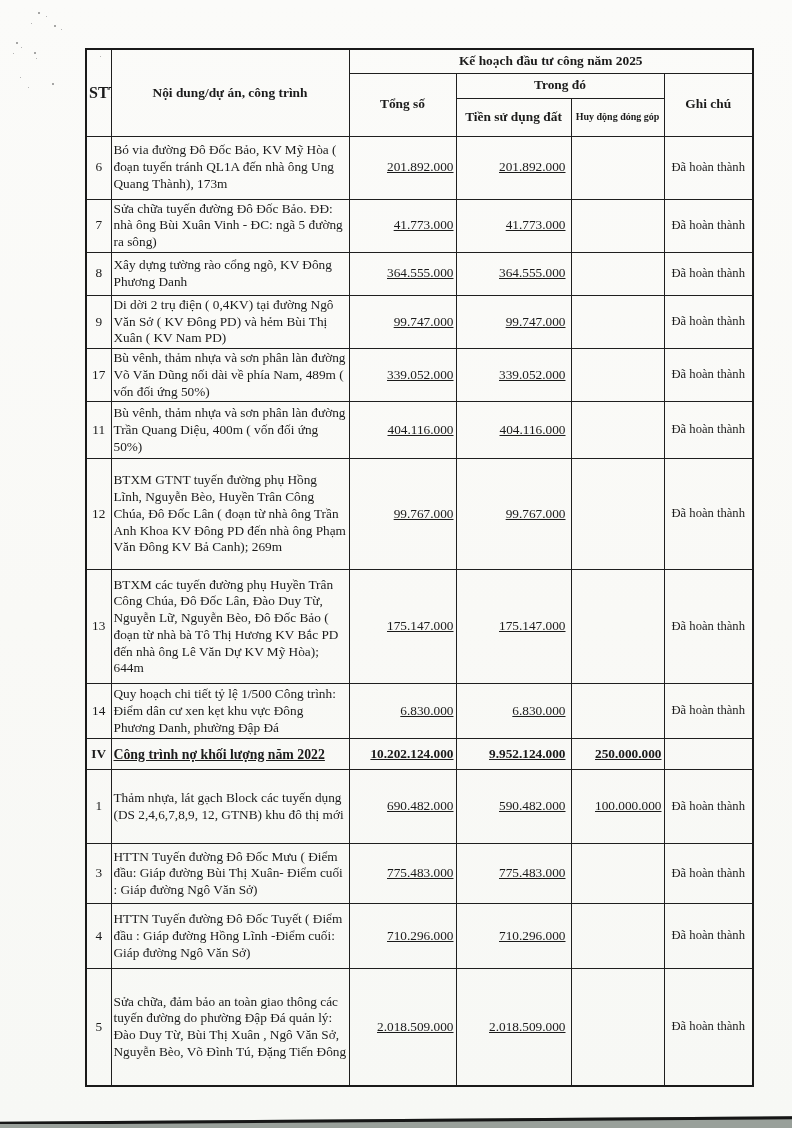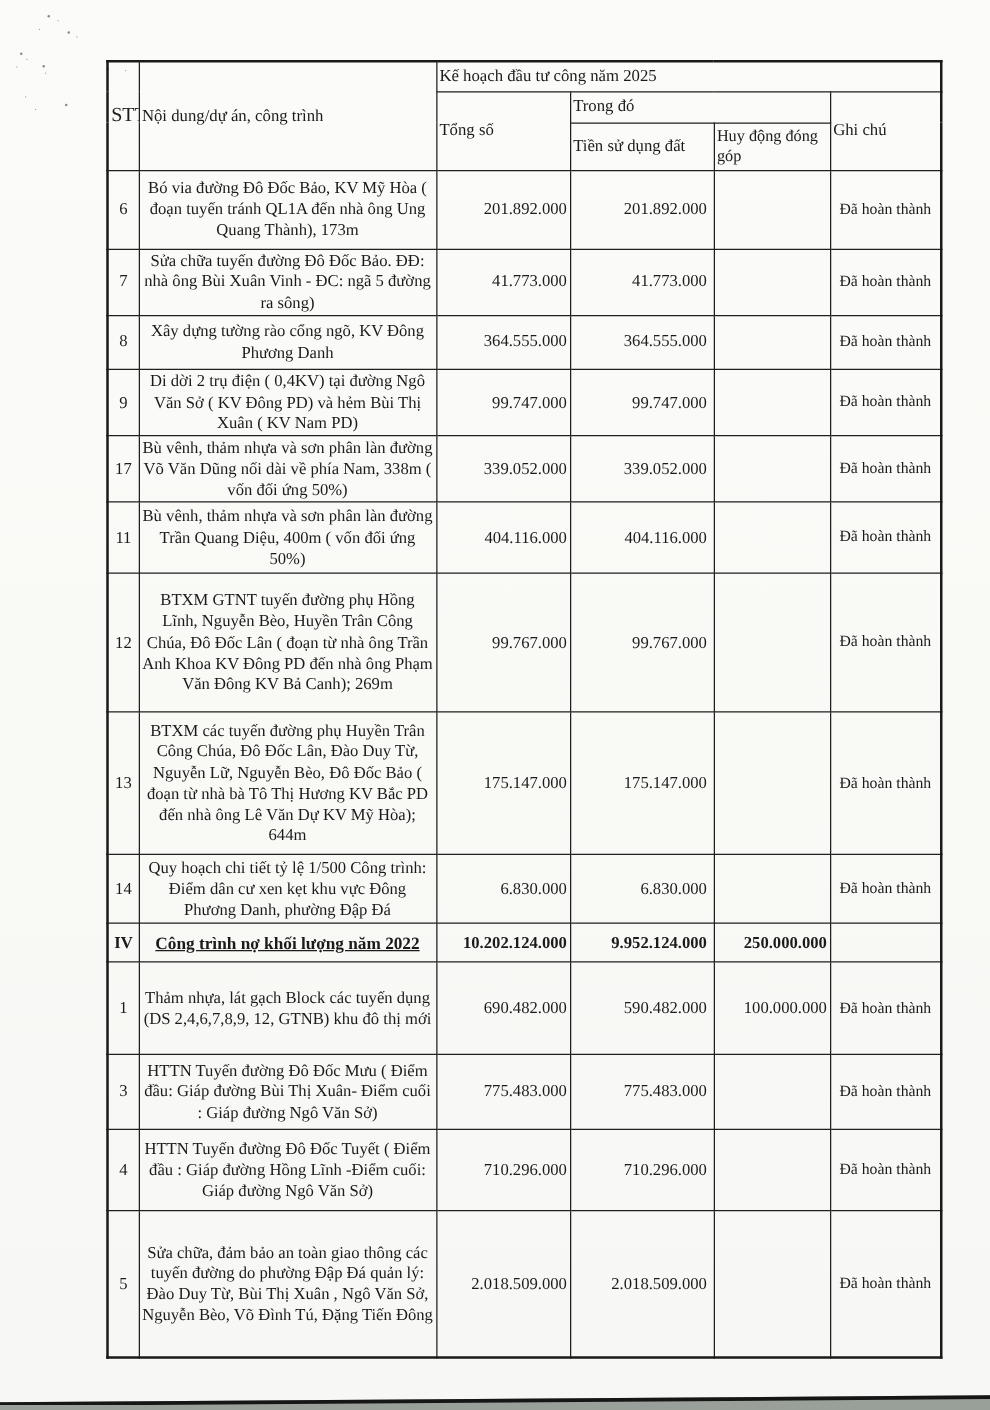"Kế hoạch đầu tư công" thead th { font-weight: normal -> bold; text-align: left -> center }
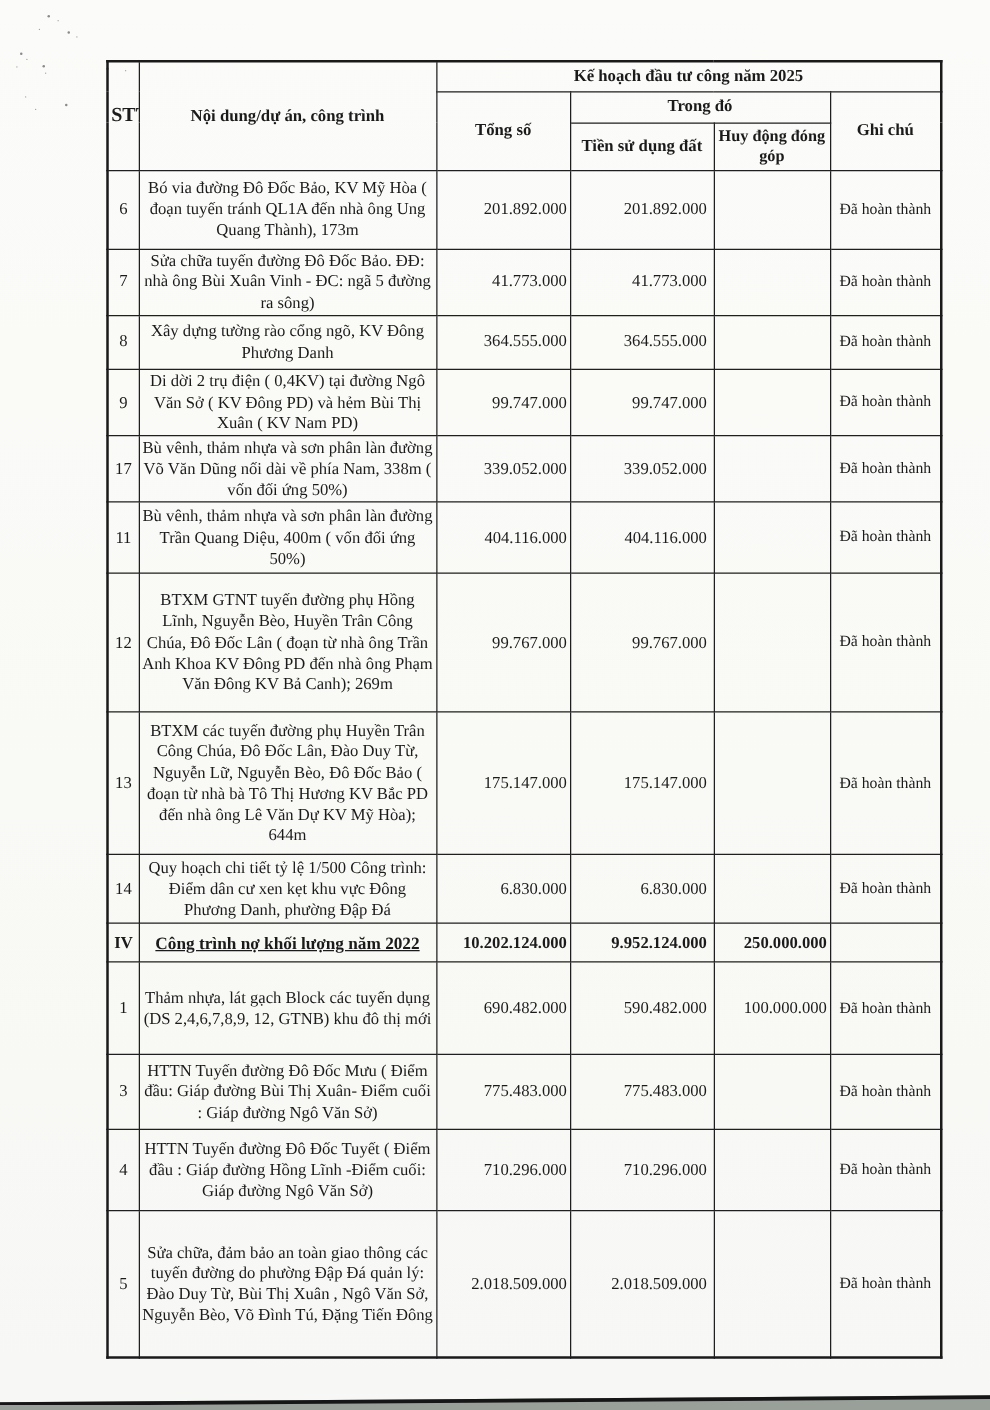"Huy động đóng góp" th.h-contrib { font-size: 13px -> 10px }
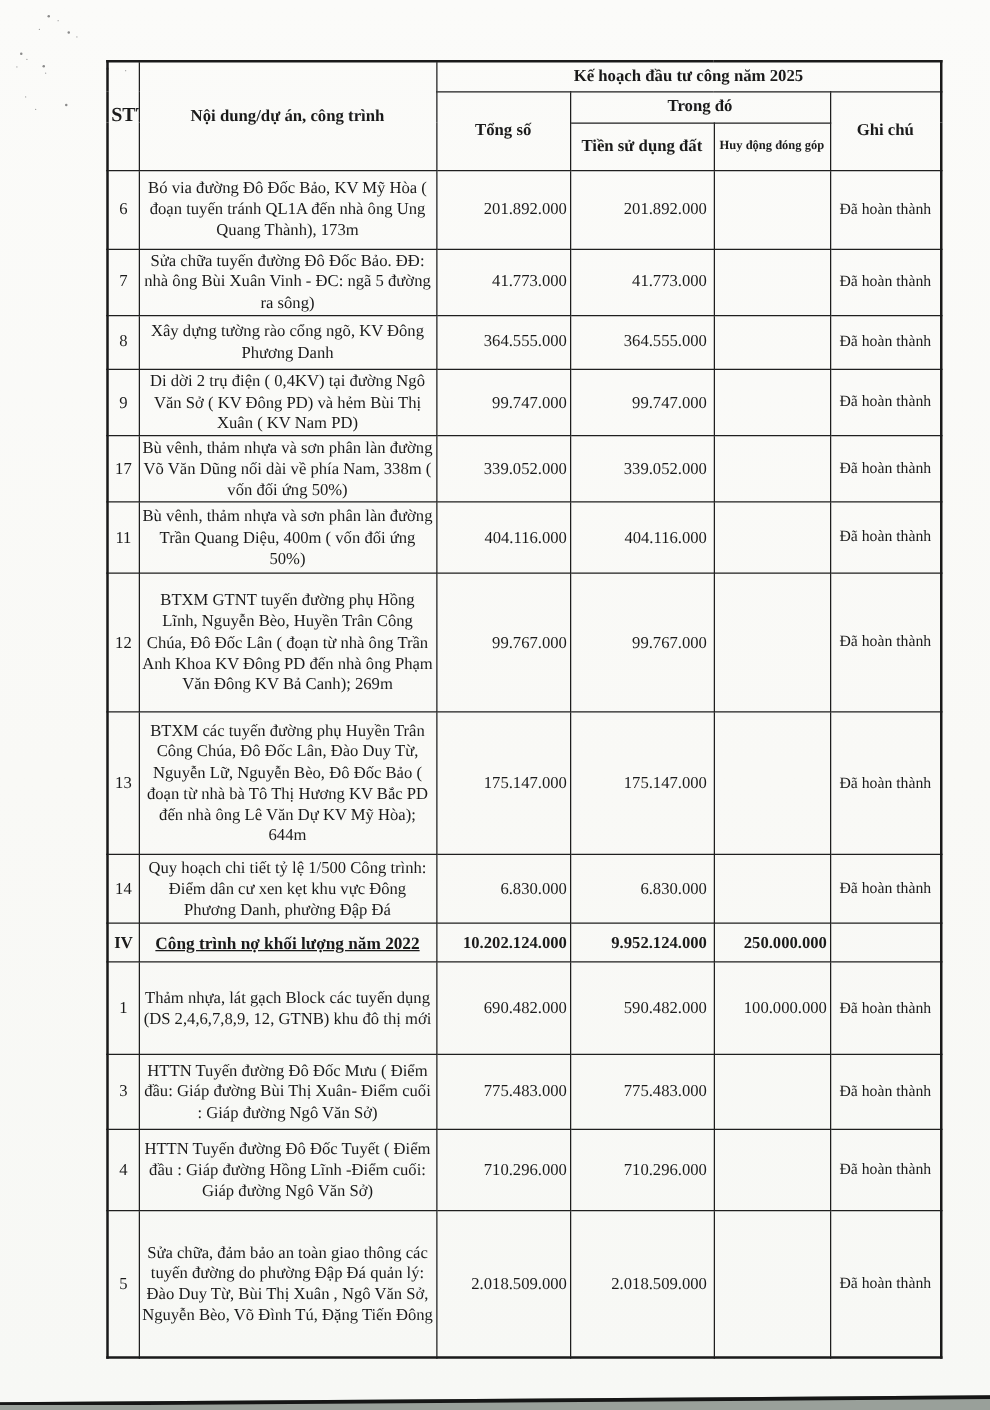"Bó via đường Đô Đốc" td.c-content { text-align: center -> left }
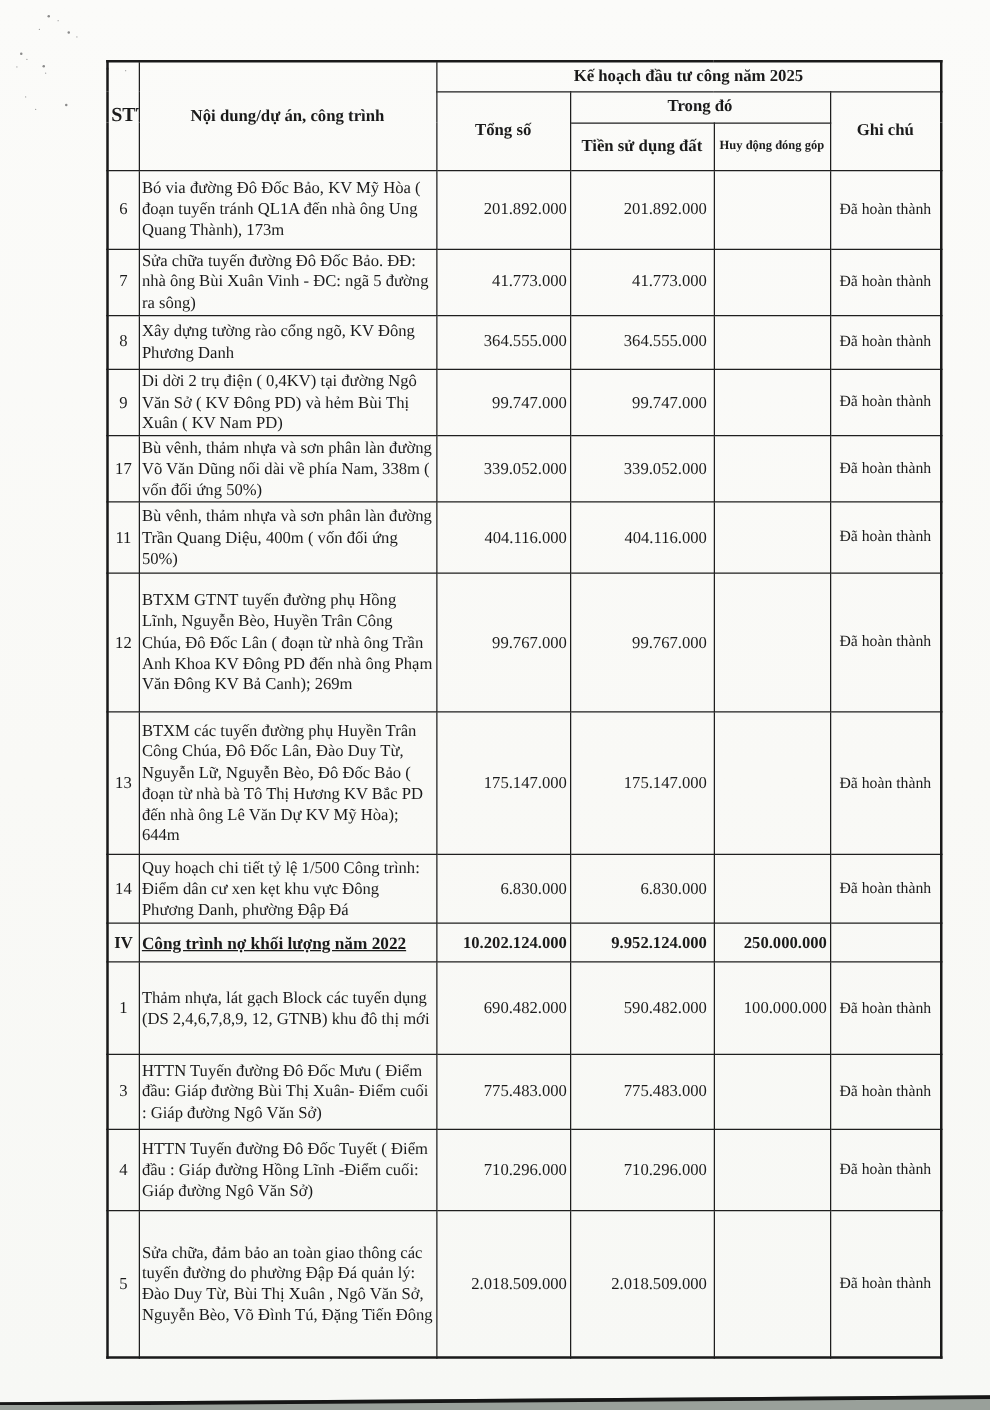"201.892.000" td.c-num { text-decoration: none -> underline }
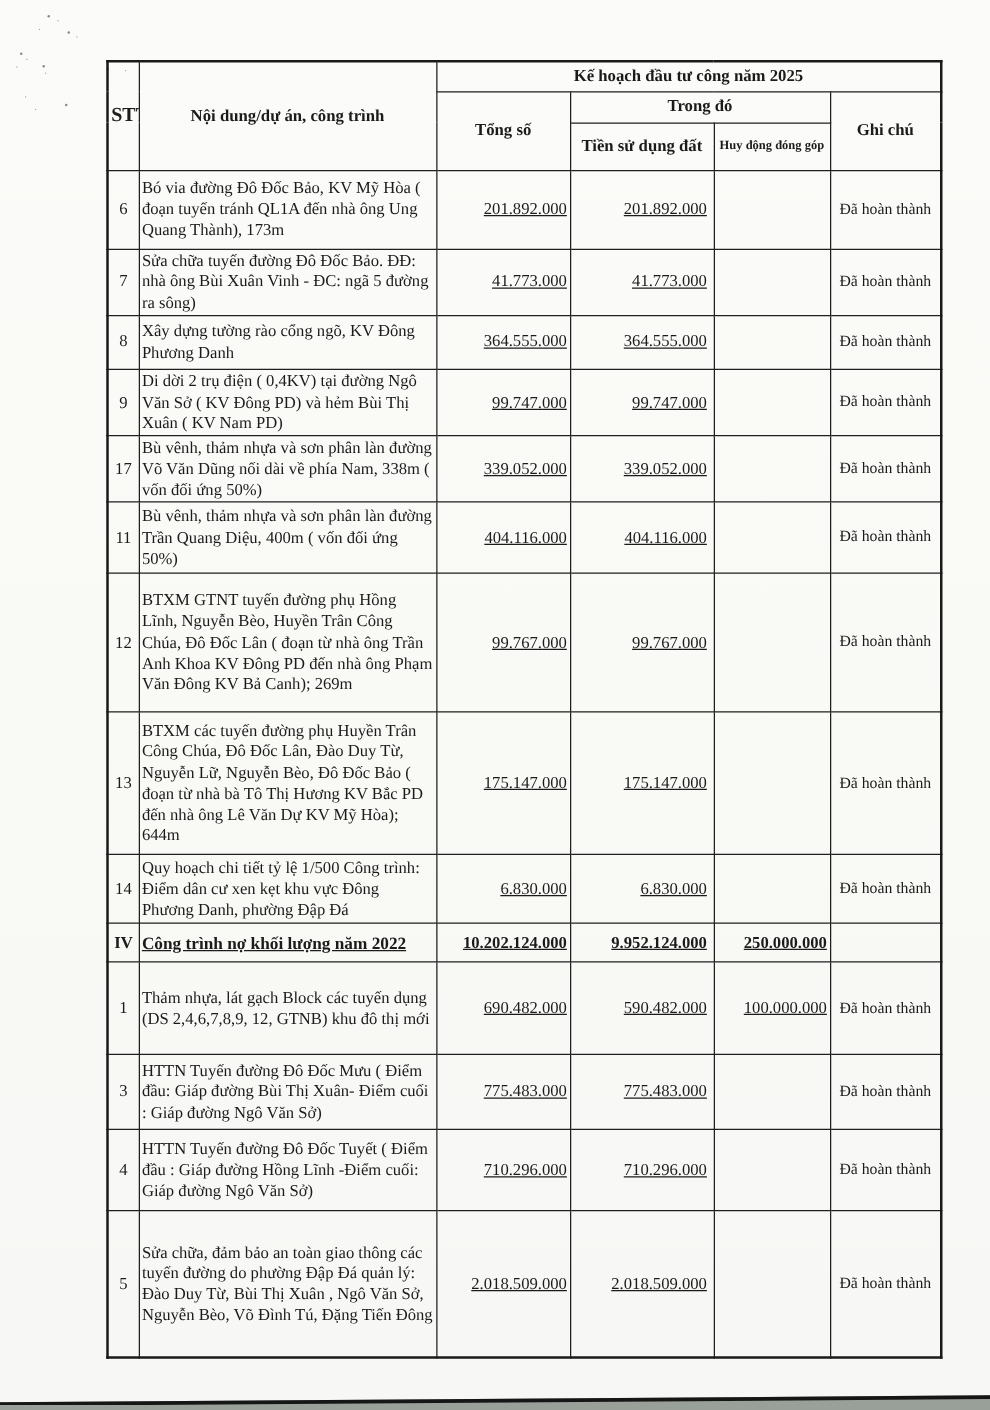"Bù vênh, thảm nhựa và sơn phân làn đường Võ" td.c-content { text: 338m -> 489m }
